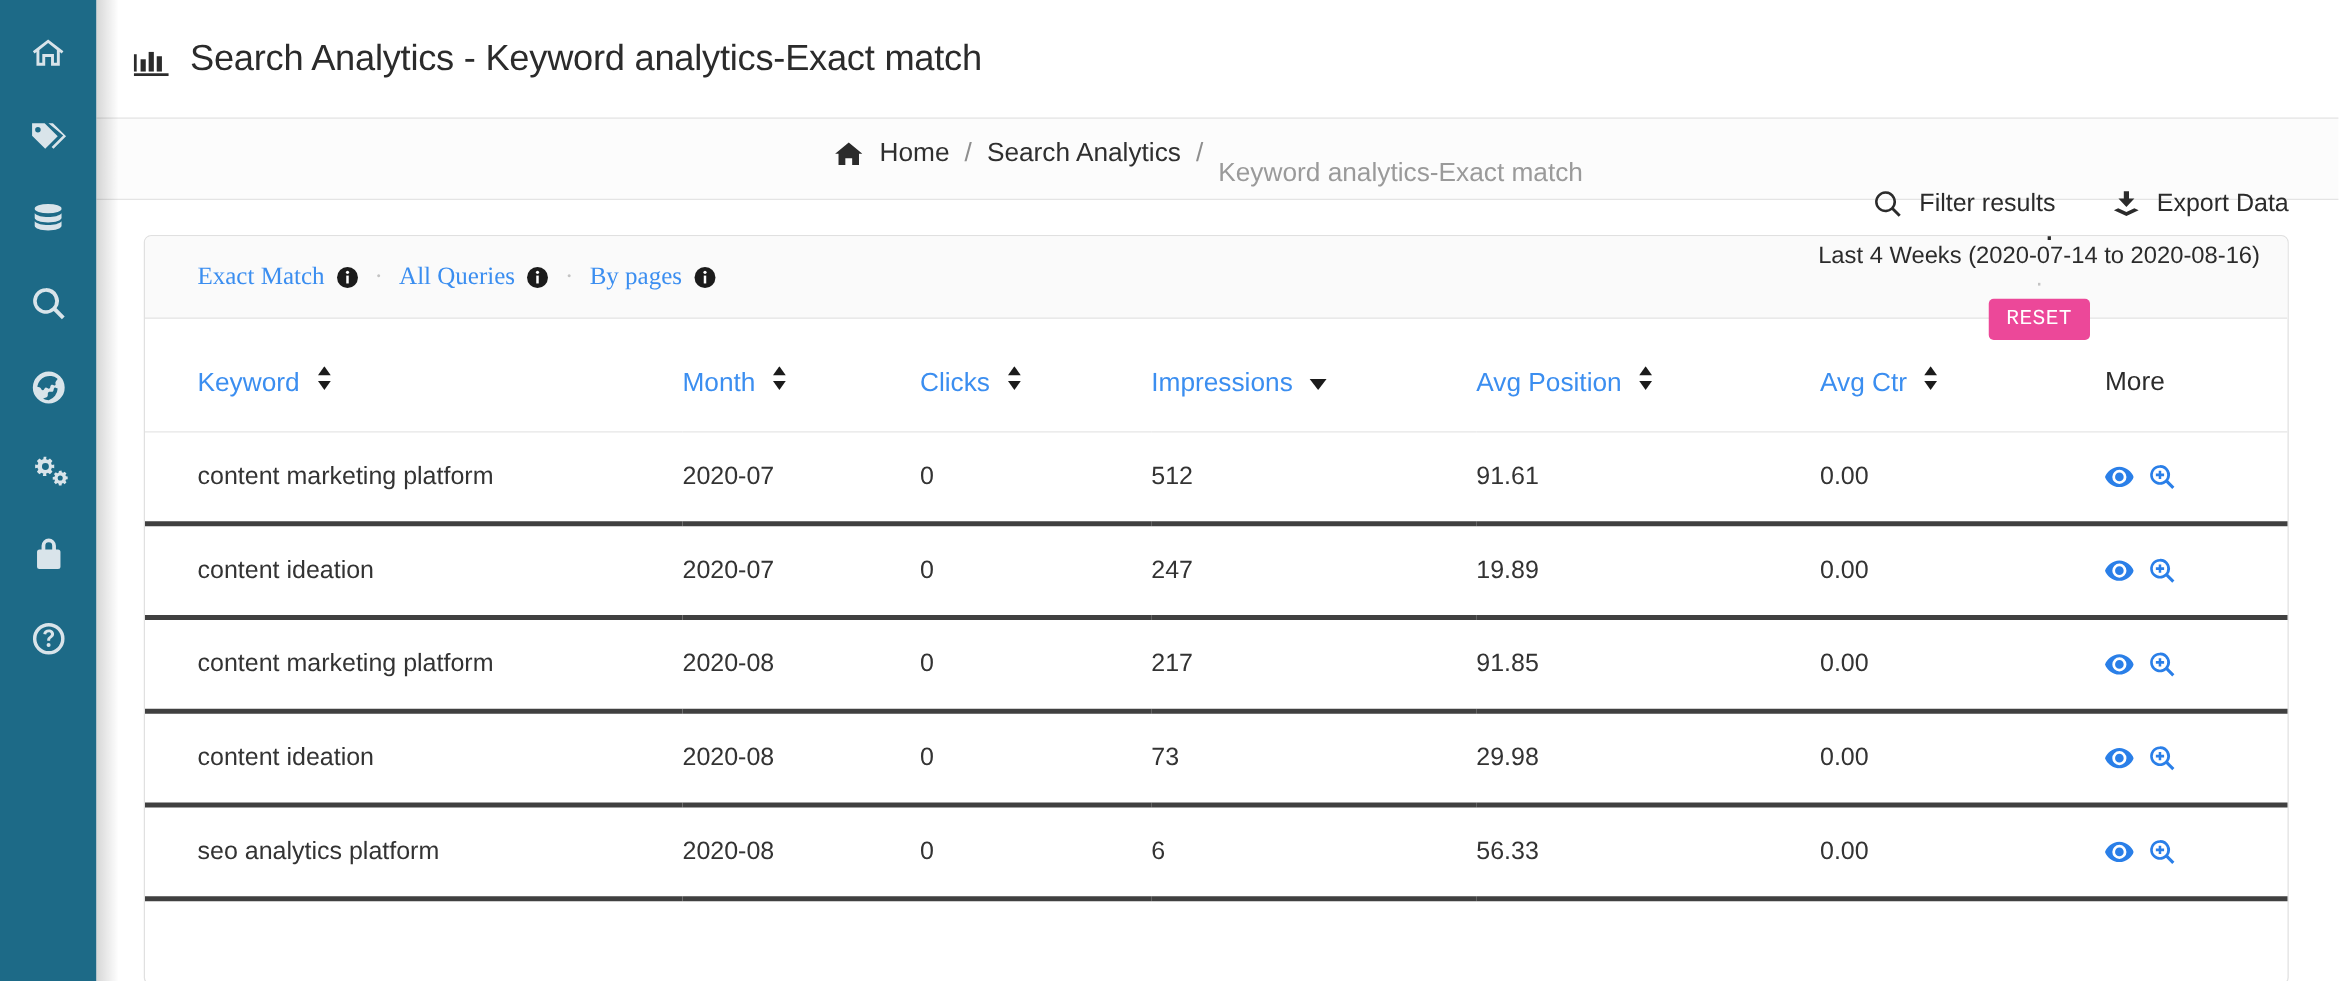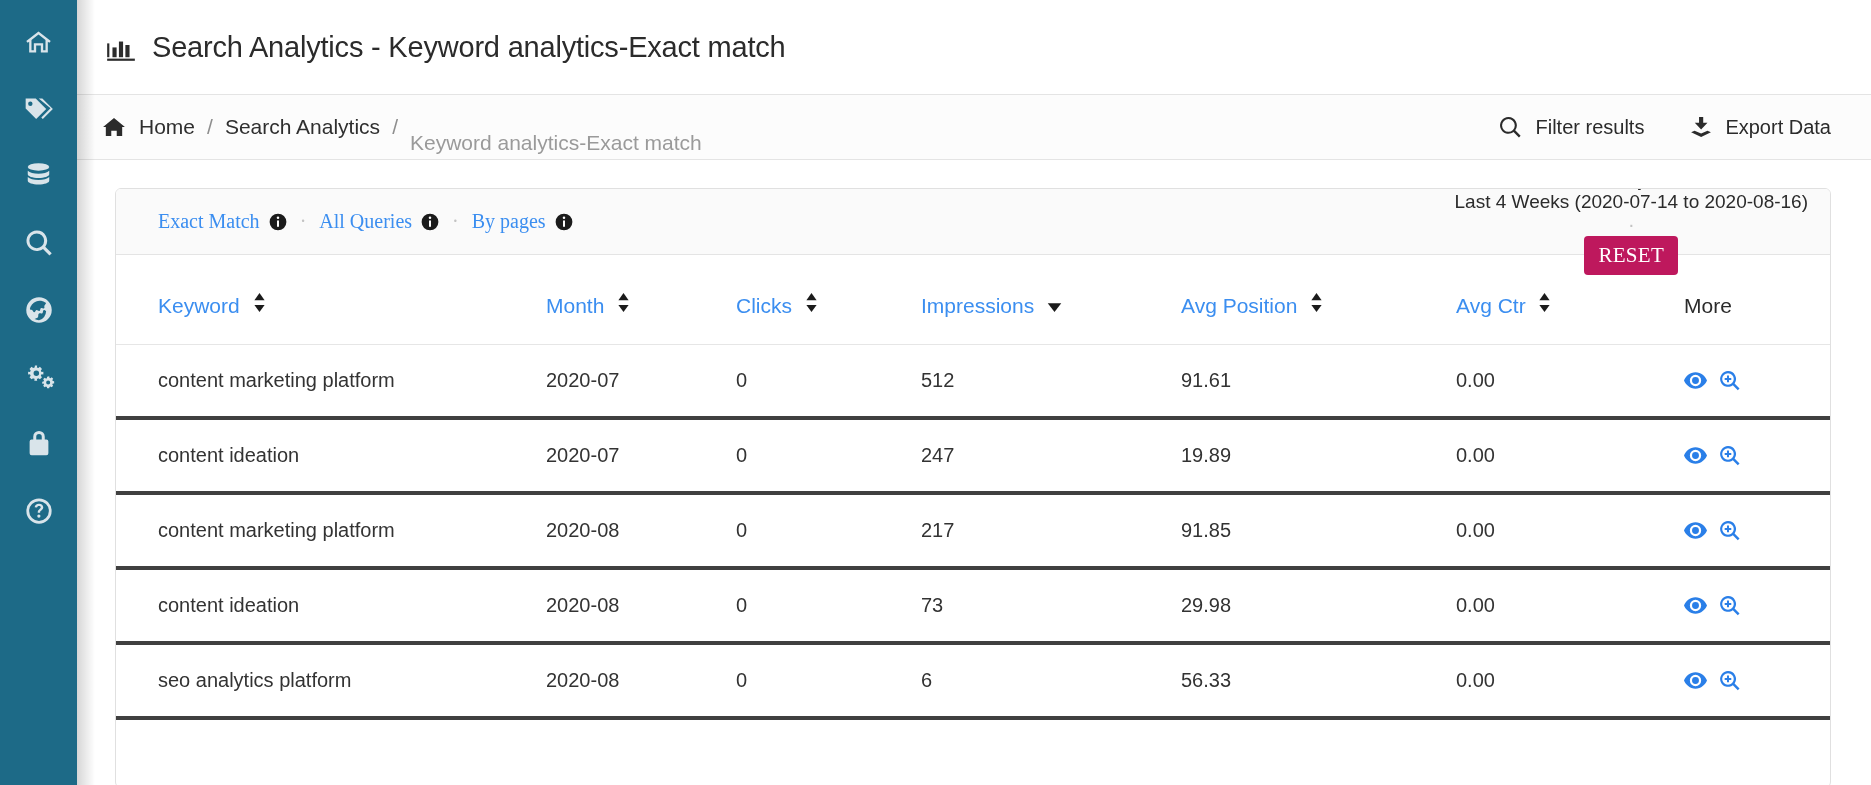"Home" #crumbbar { flex-direction: none -> column }
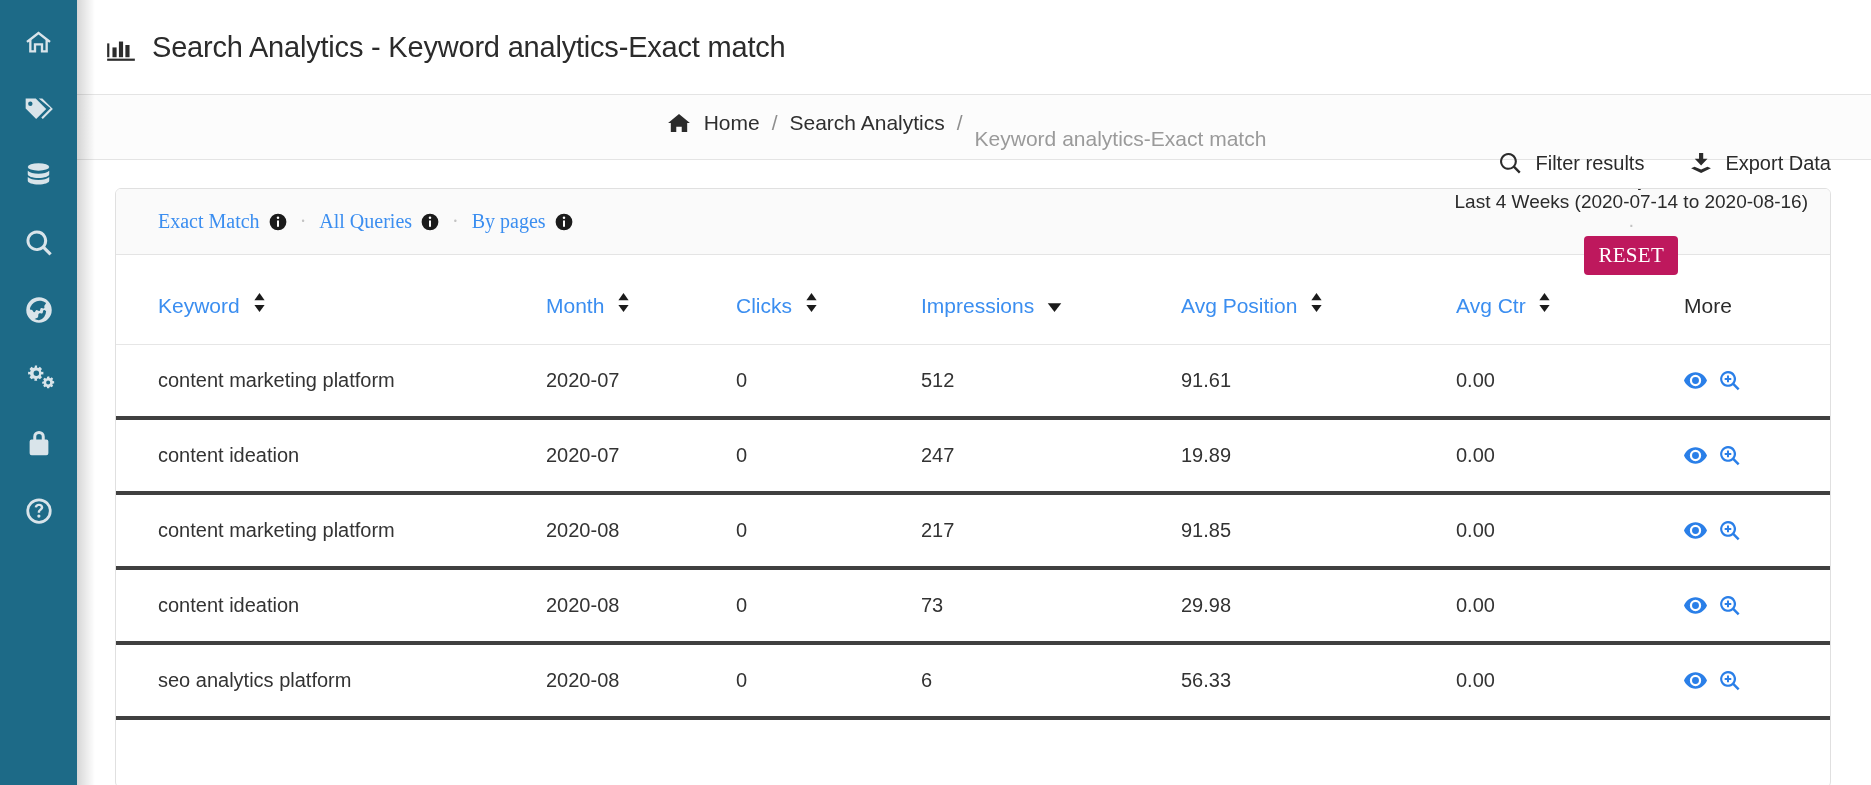"RESET" #reset-btn { background: #be185d -> #ec4899; font-family: Liberation Serif, serif -> Liberation Mono, monospace; font-size: 21px -> 17px }
